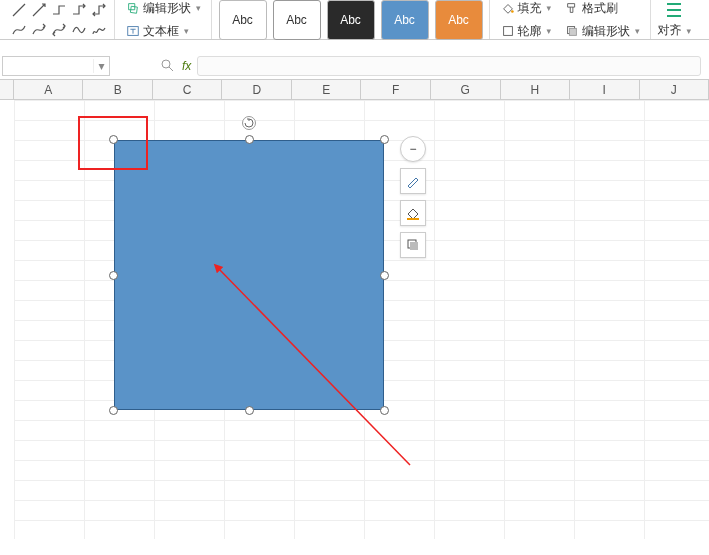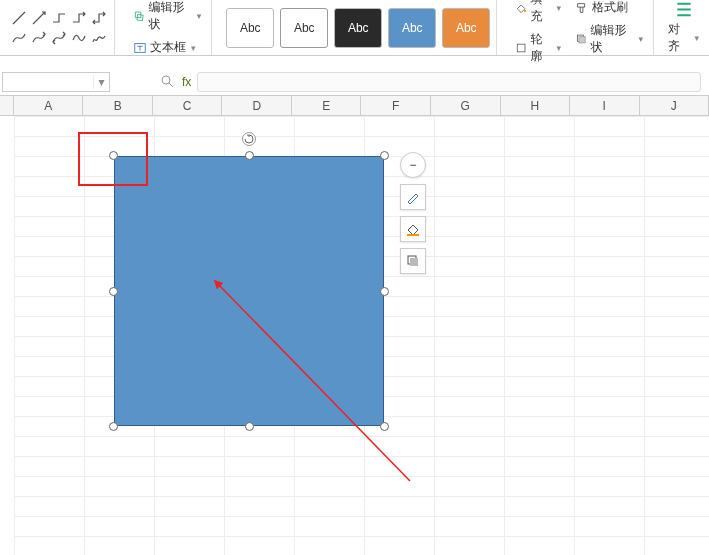"编辑形状" .ribbon { gap: 8px -> 1px; height: 56px -> 40px }
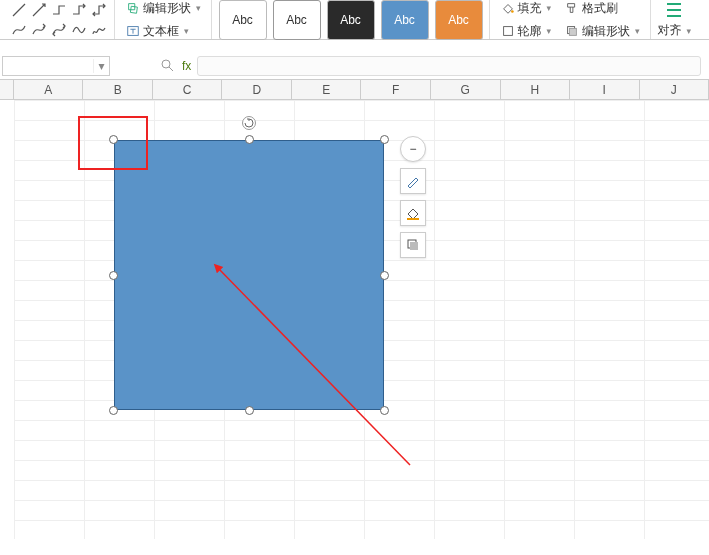"fx" .fx-label { font-style: none -> italic }
